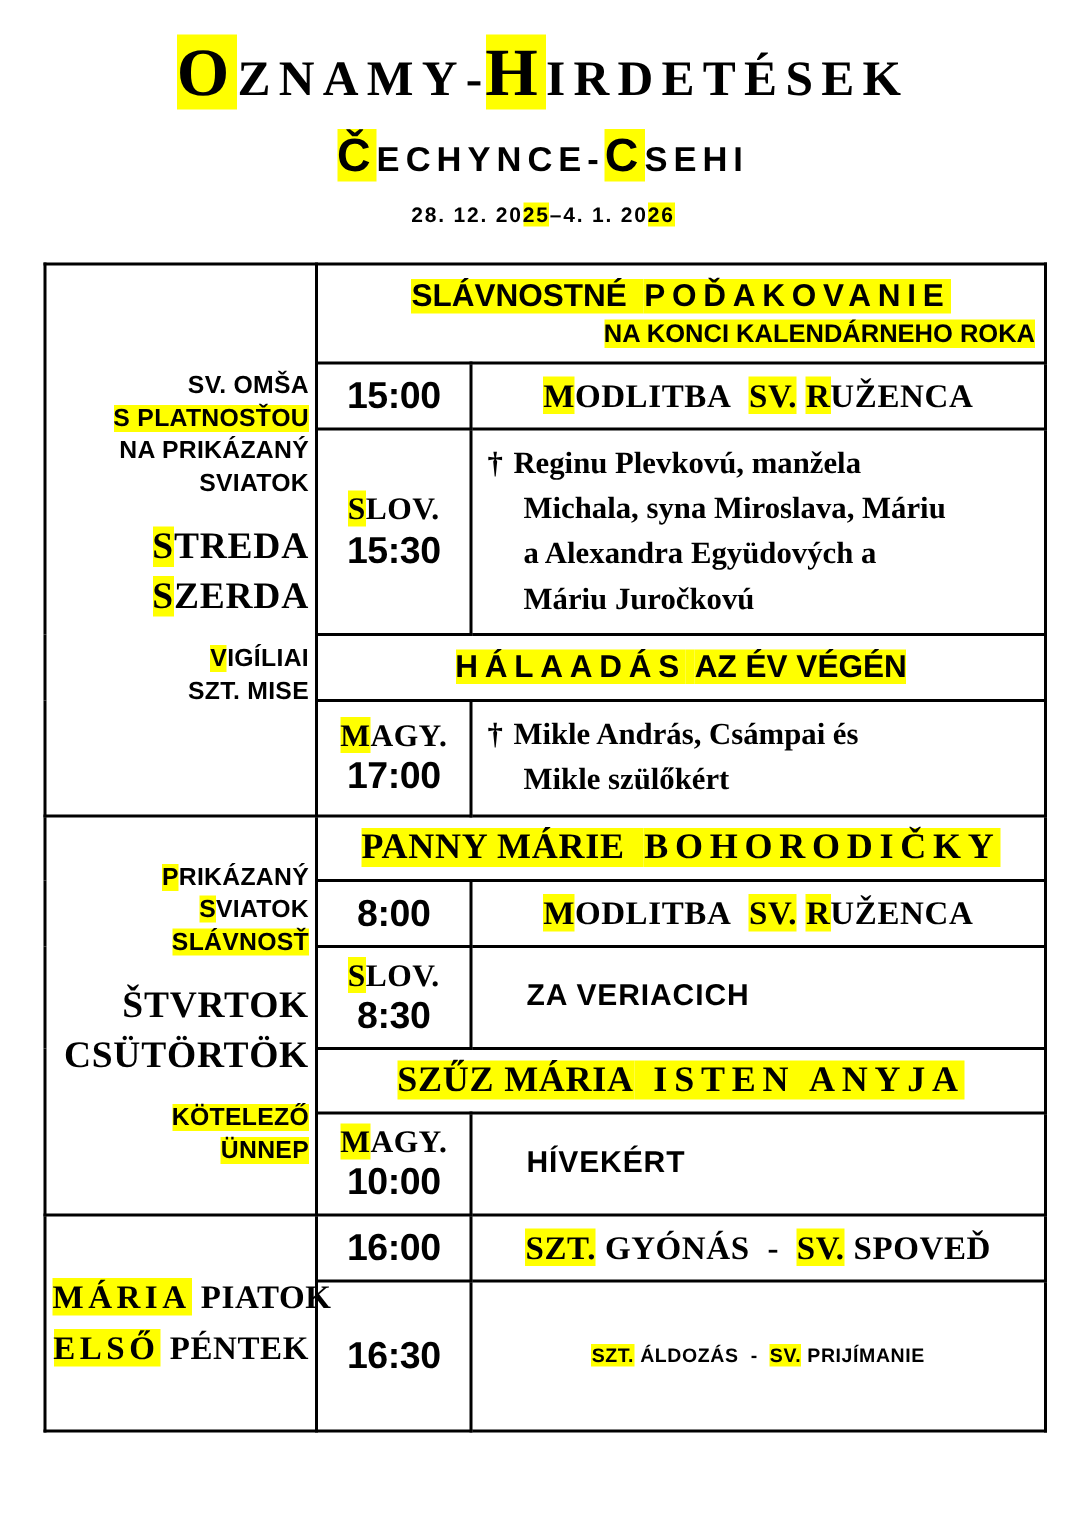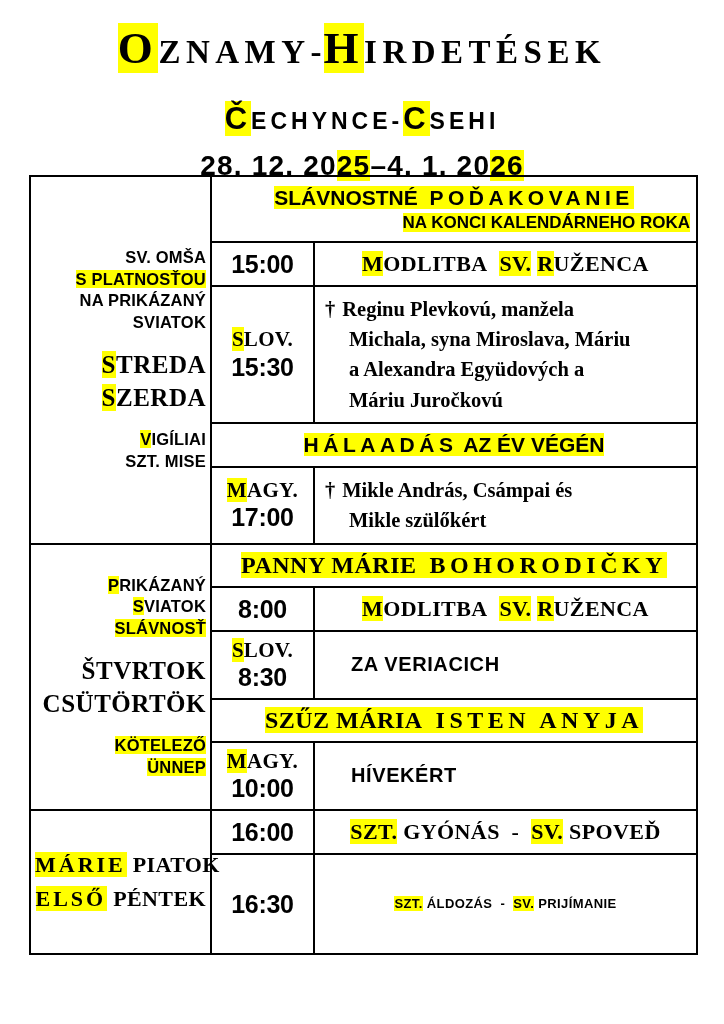"ČECHYNCE-CSEHI" .title-sub { margin-top: 32px -> 17px }
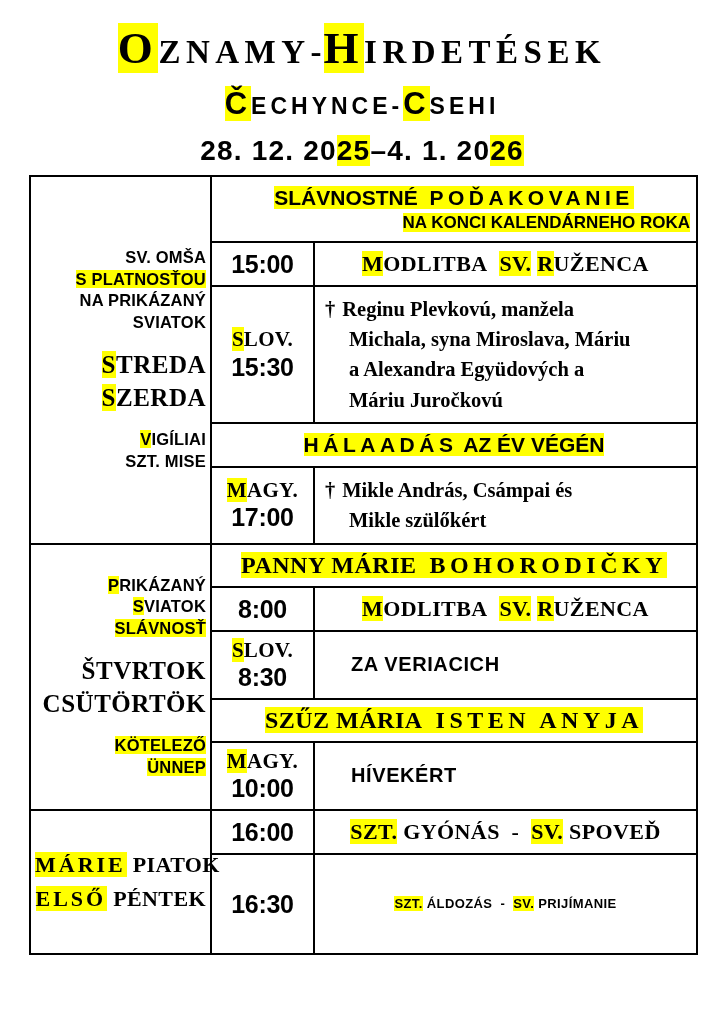"28. 12. 2025–4. 1. 2026" .title-date { font-size: 28px -> 14px }
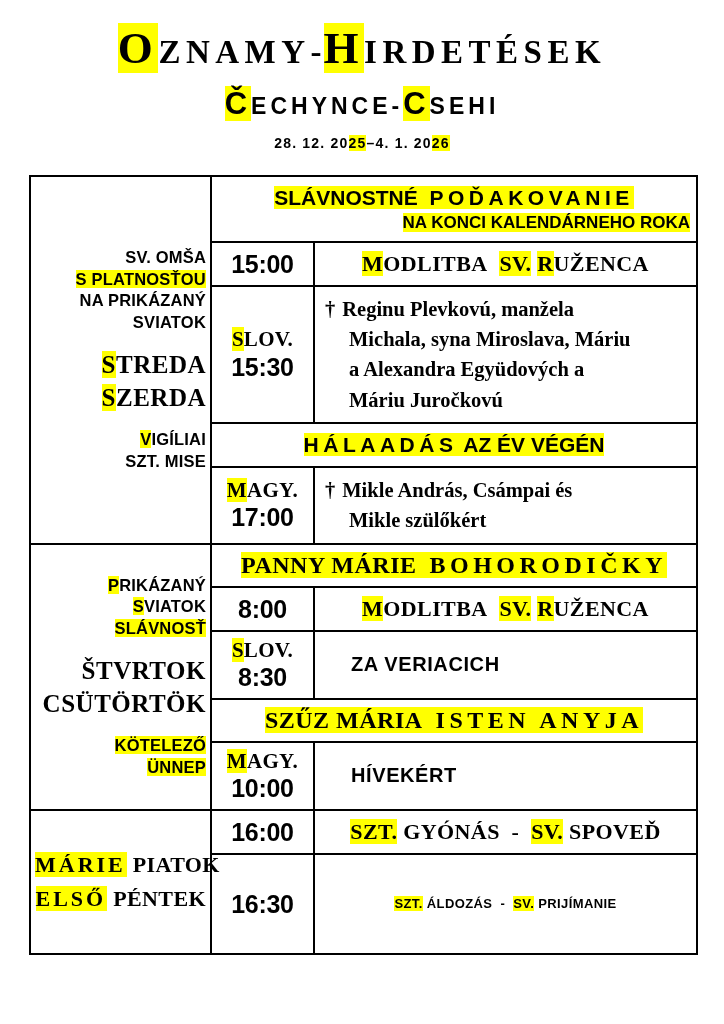"MÁRIE" span.hl { text: MÁRIE -> MÁRIA }
